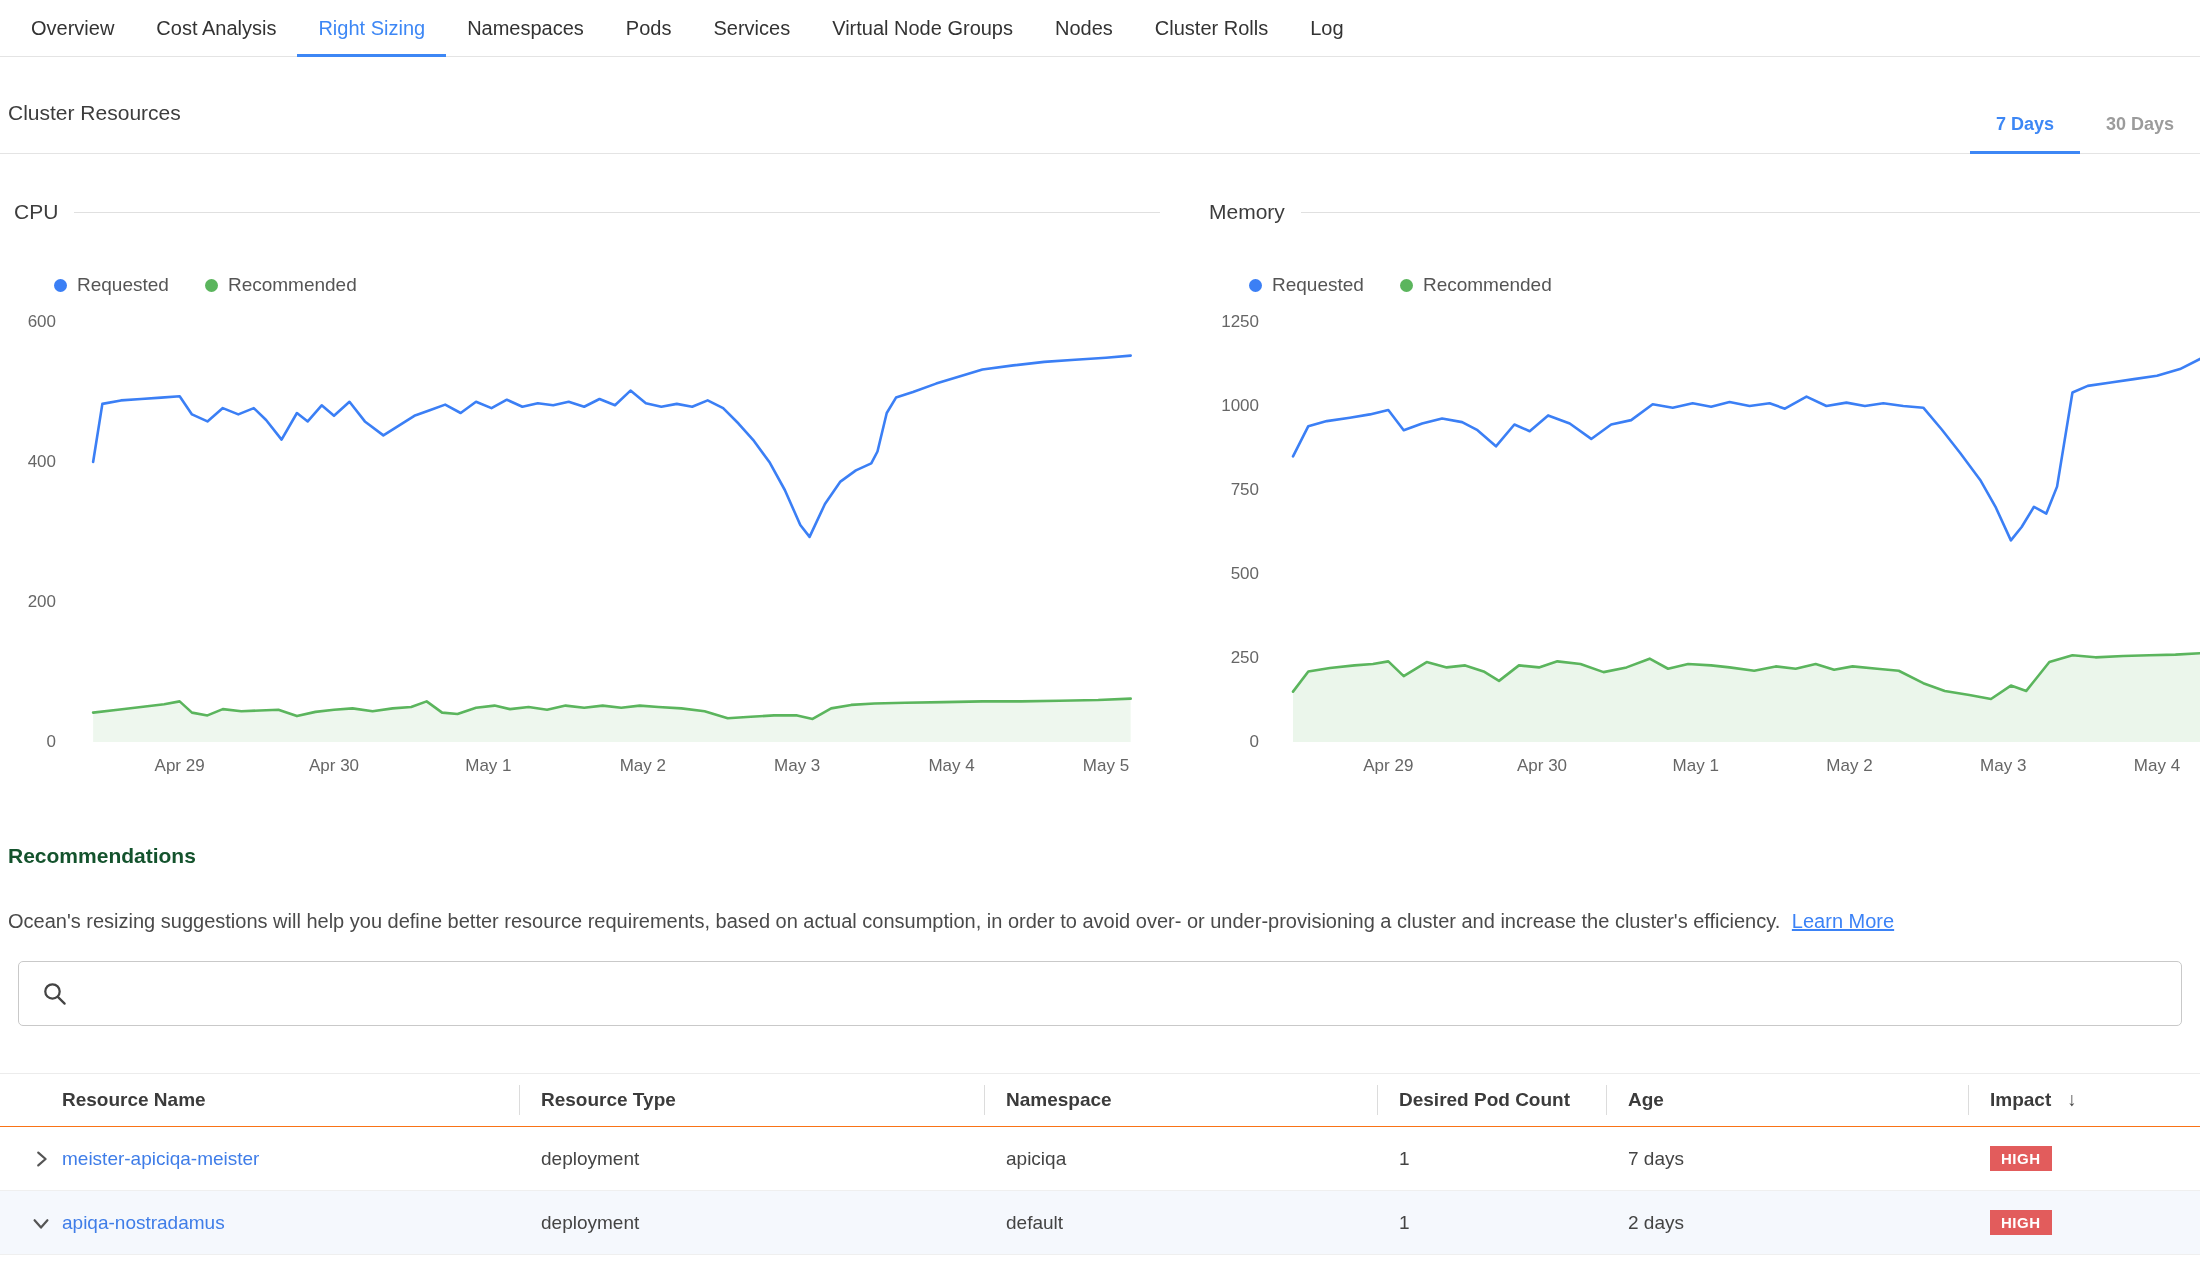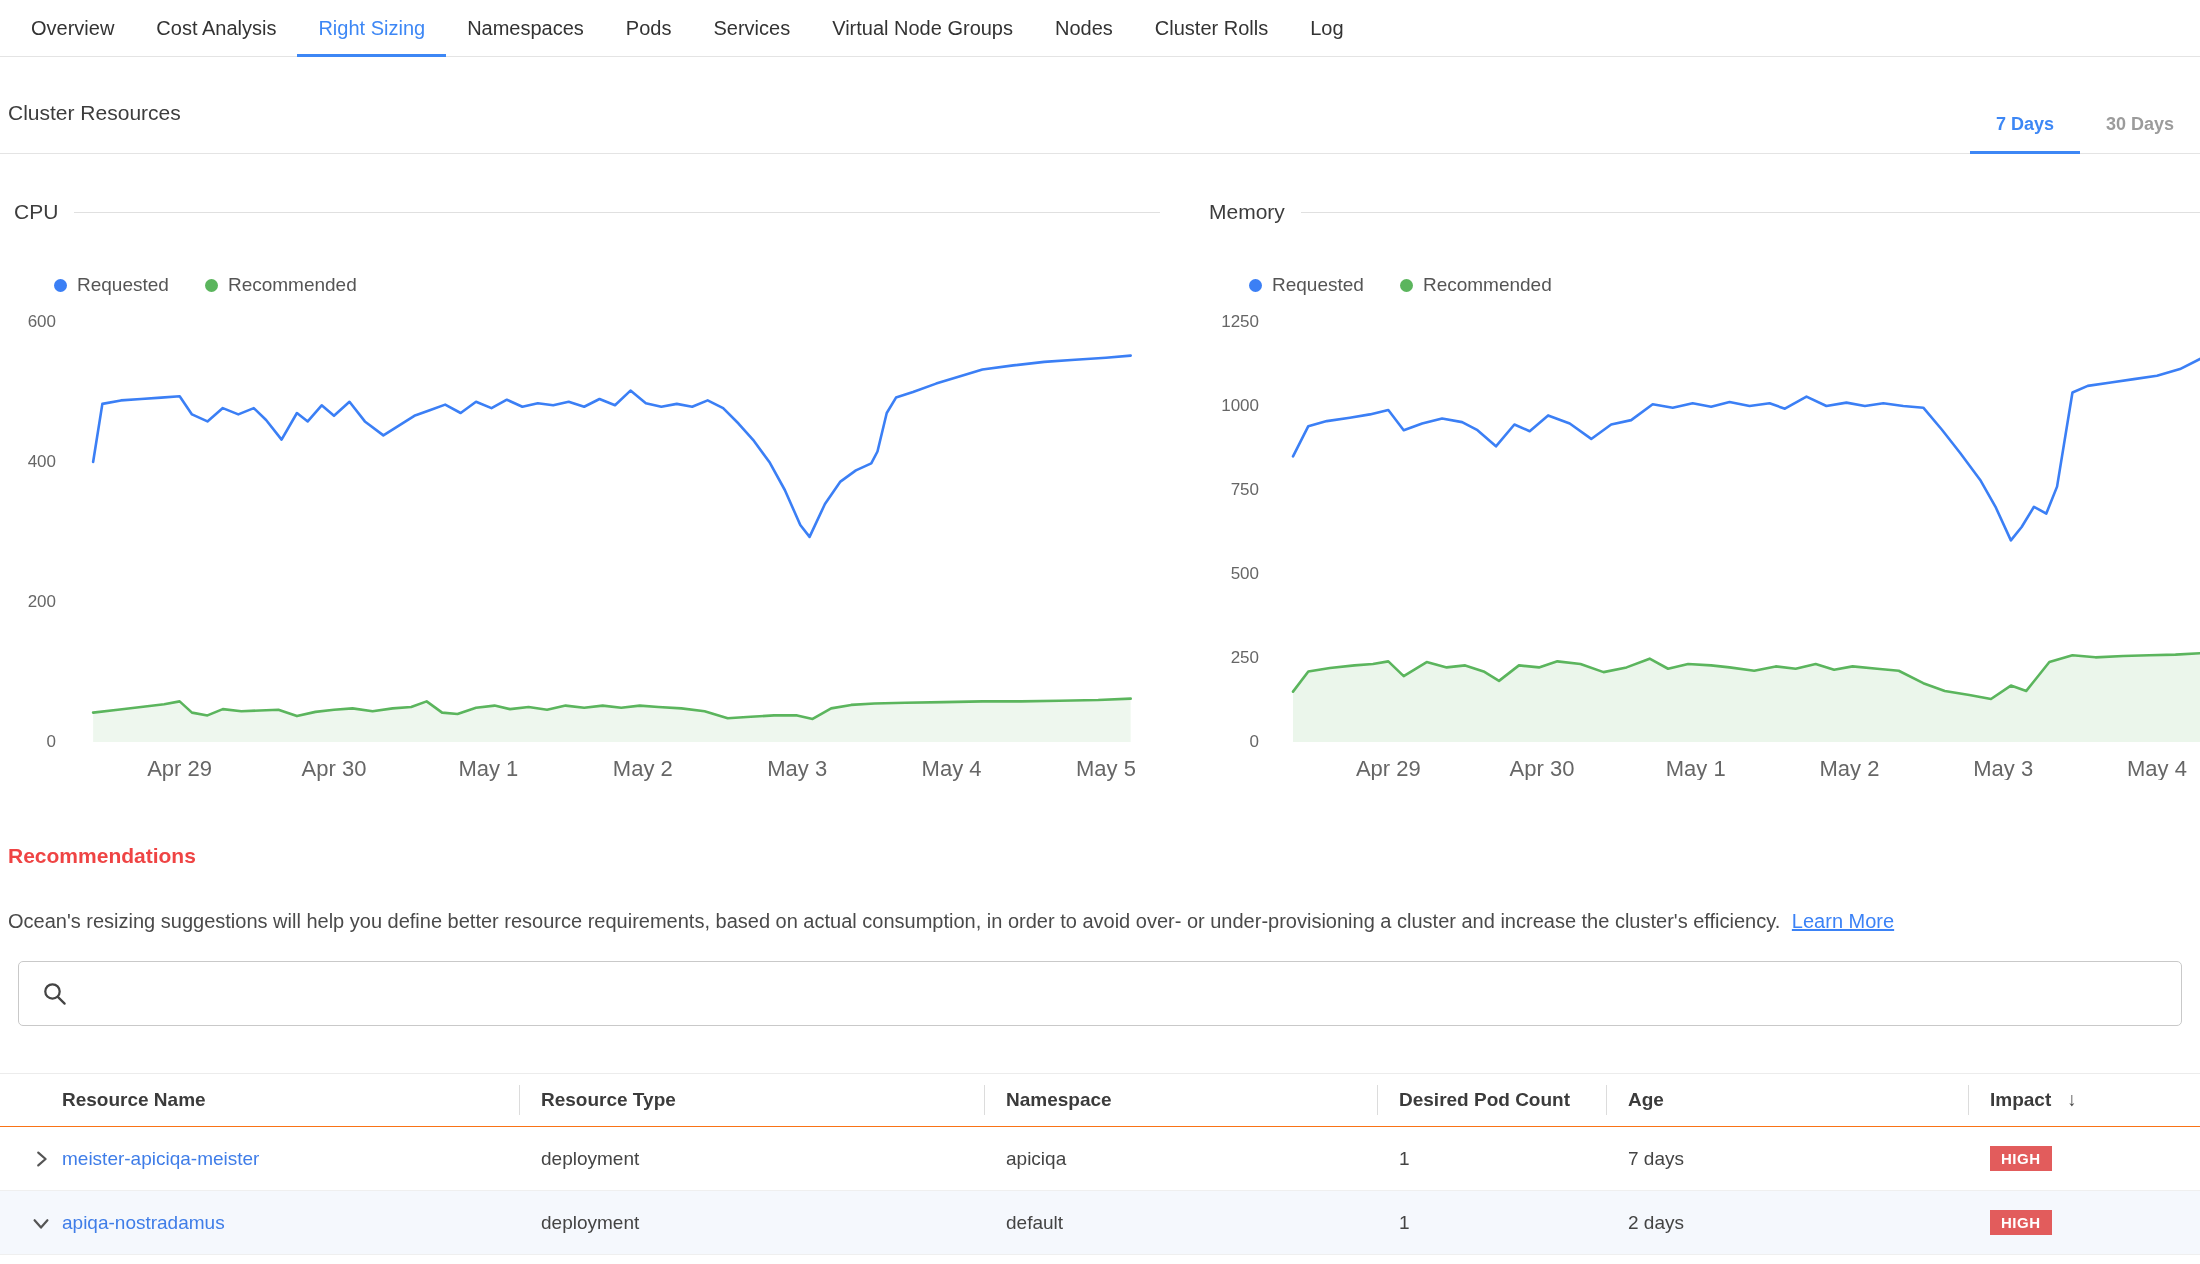"Apr 29" .x-axis { font-size: 22px -> 17px }
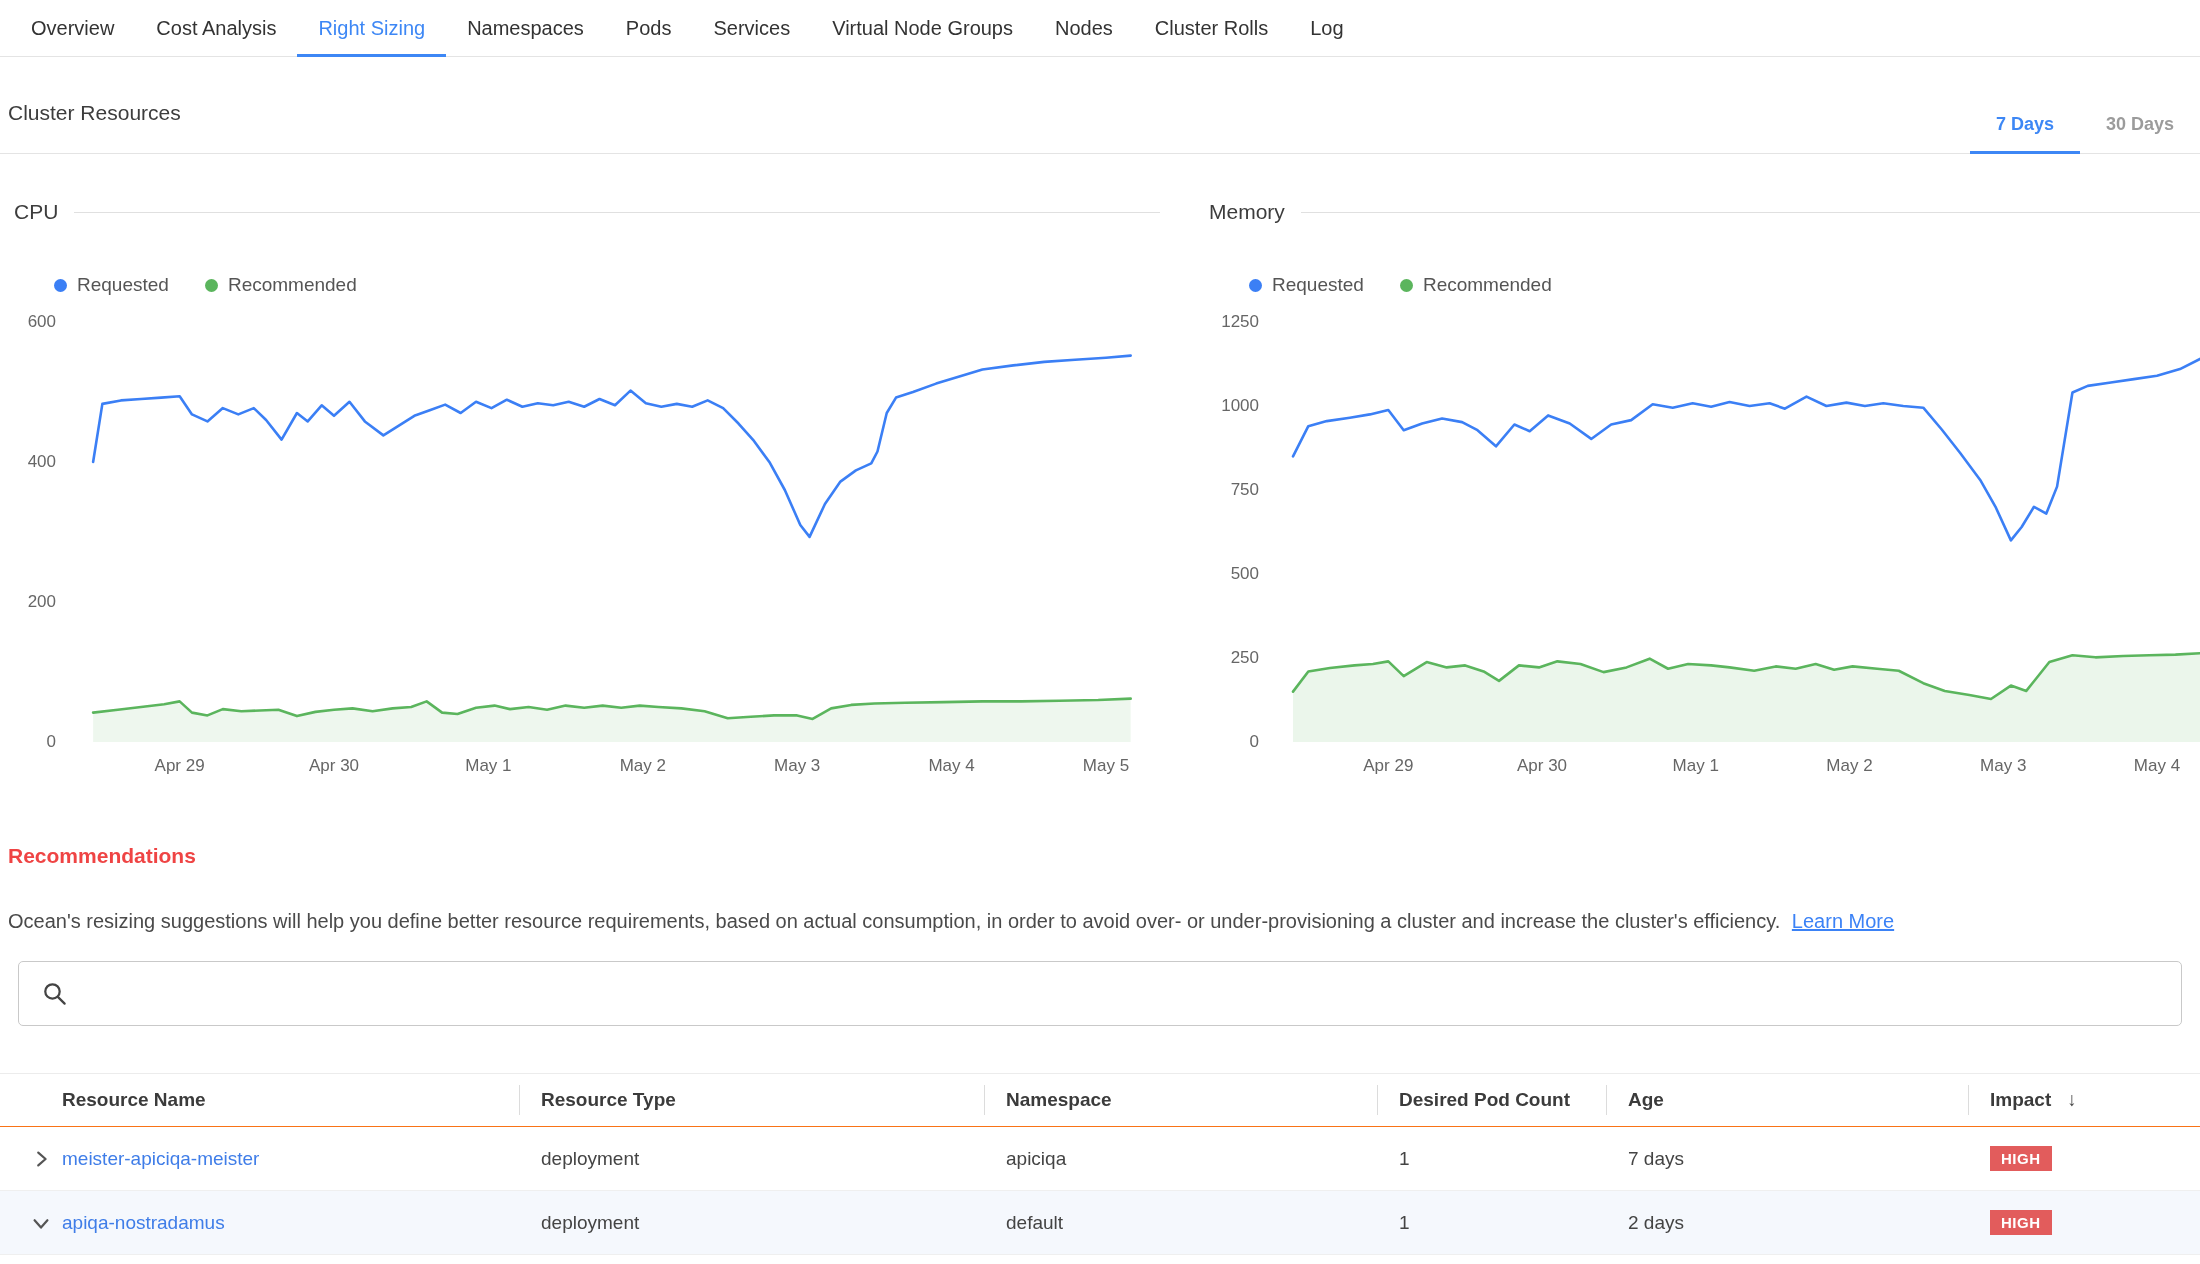"Recommendations" .rec-title { color: #ef4444 -> #14532d }
